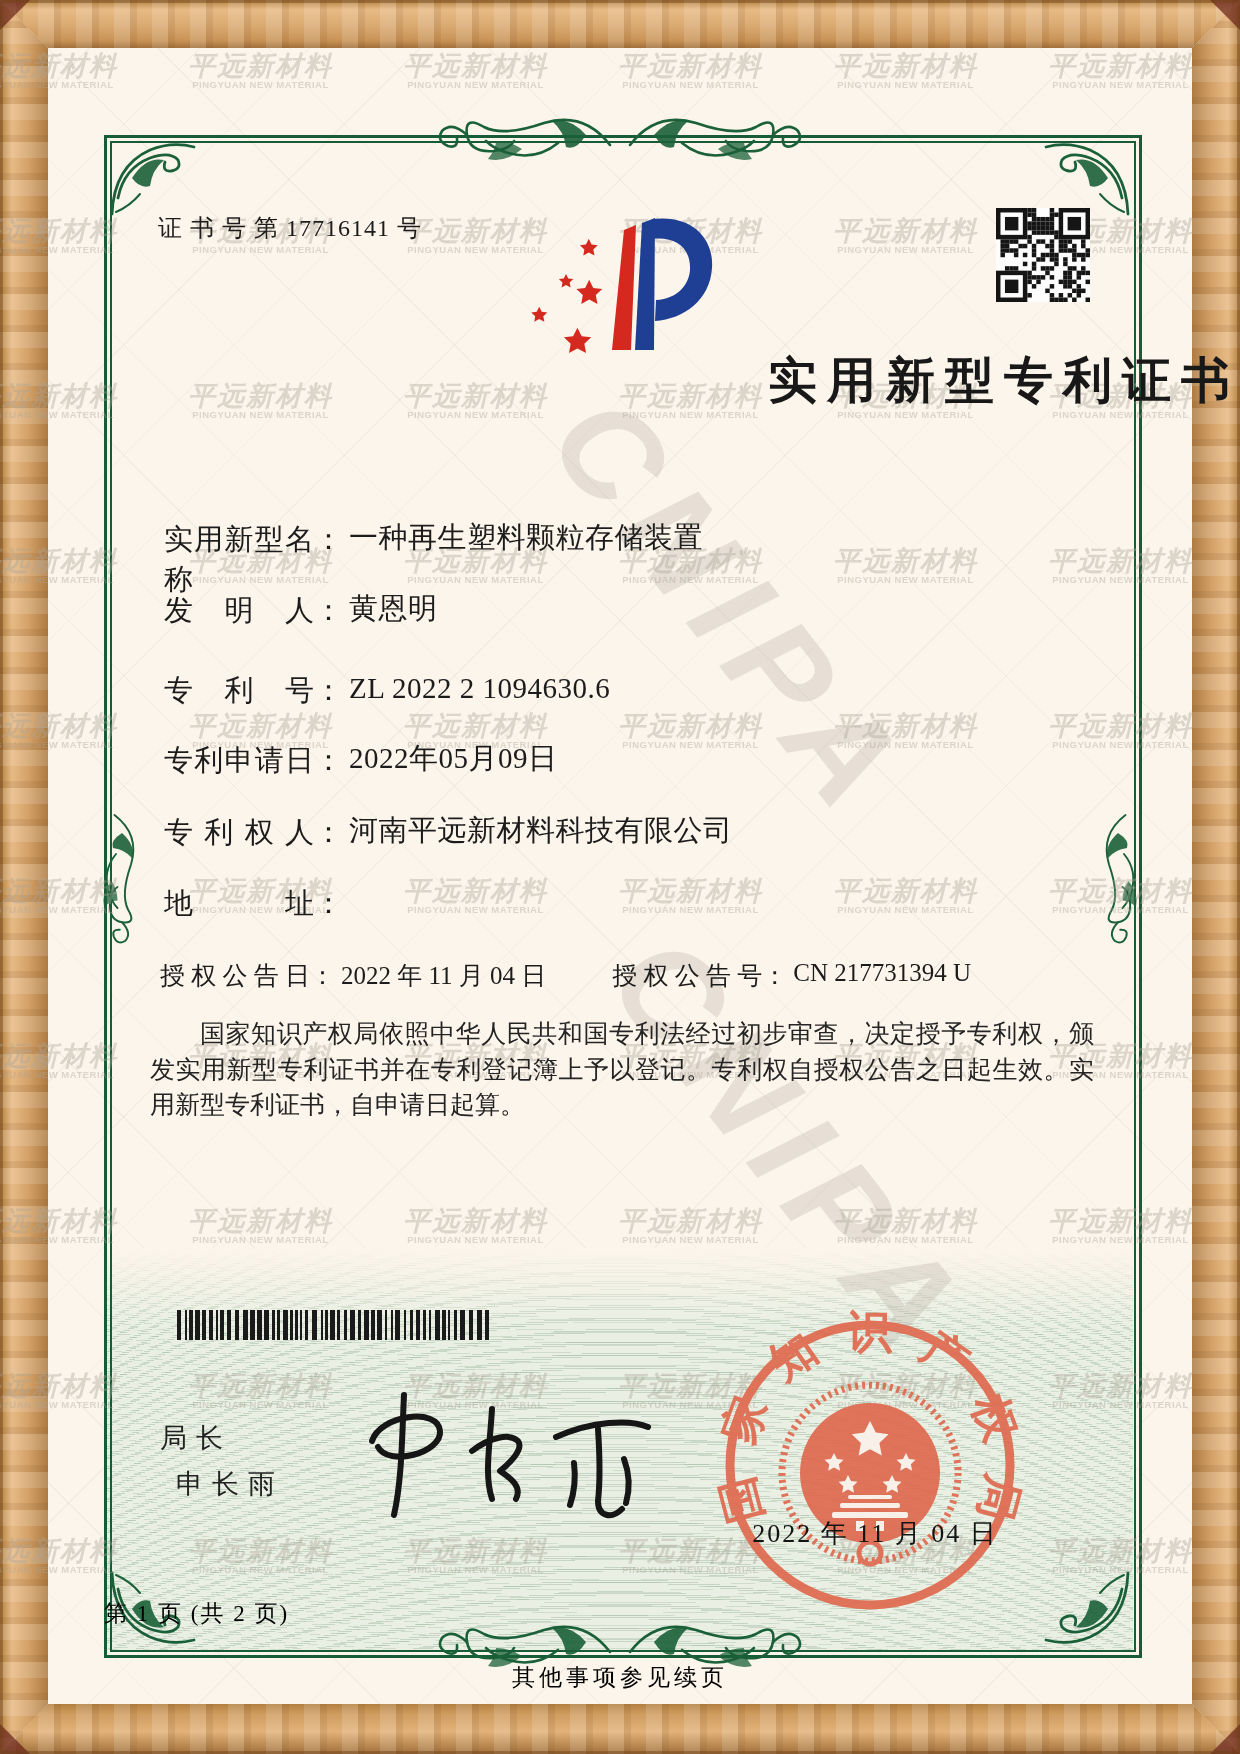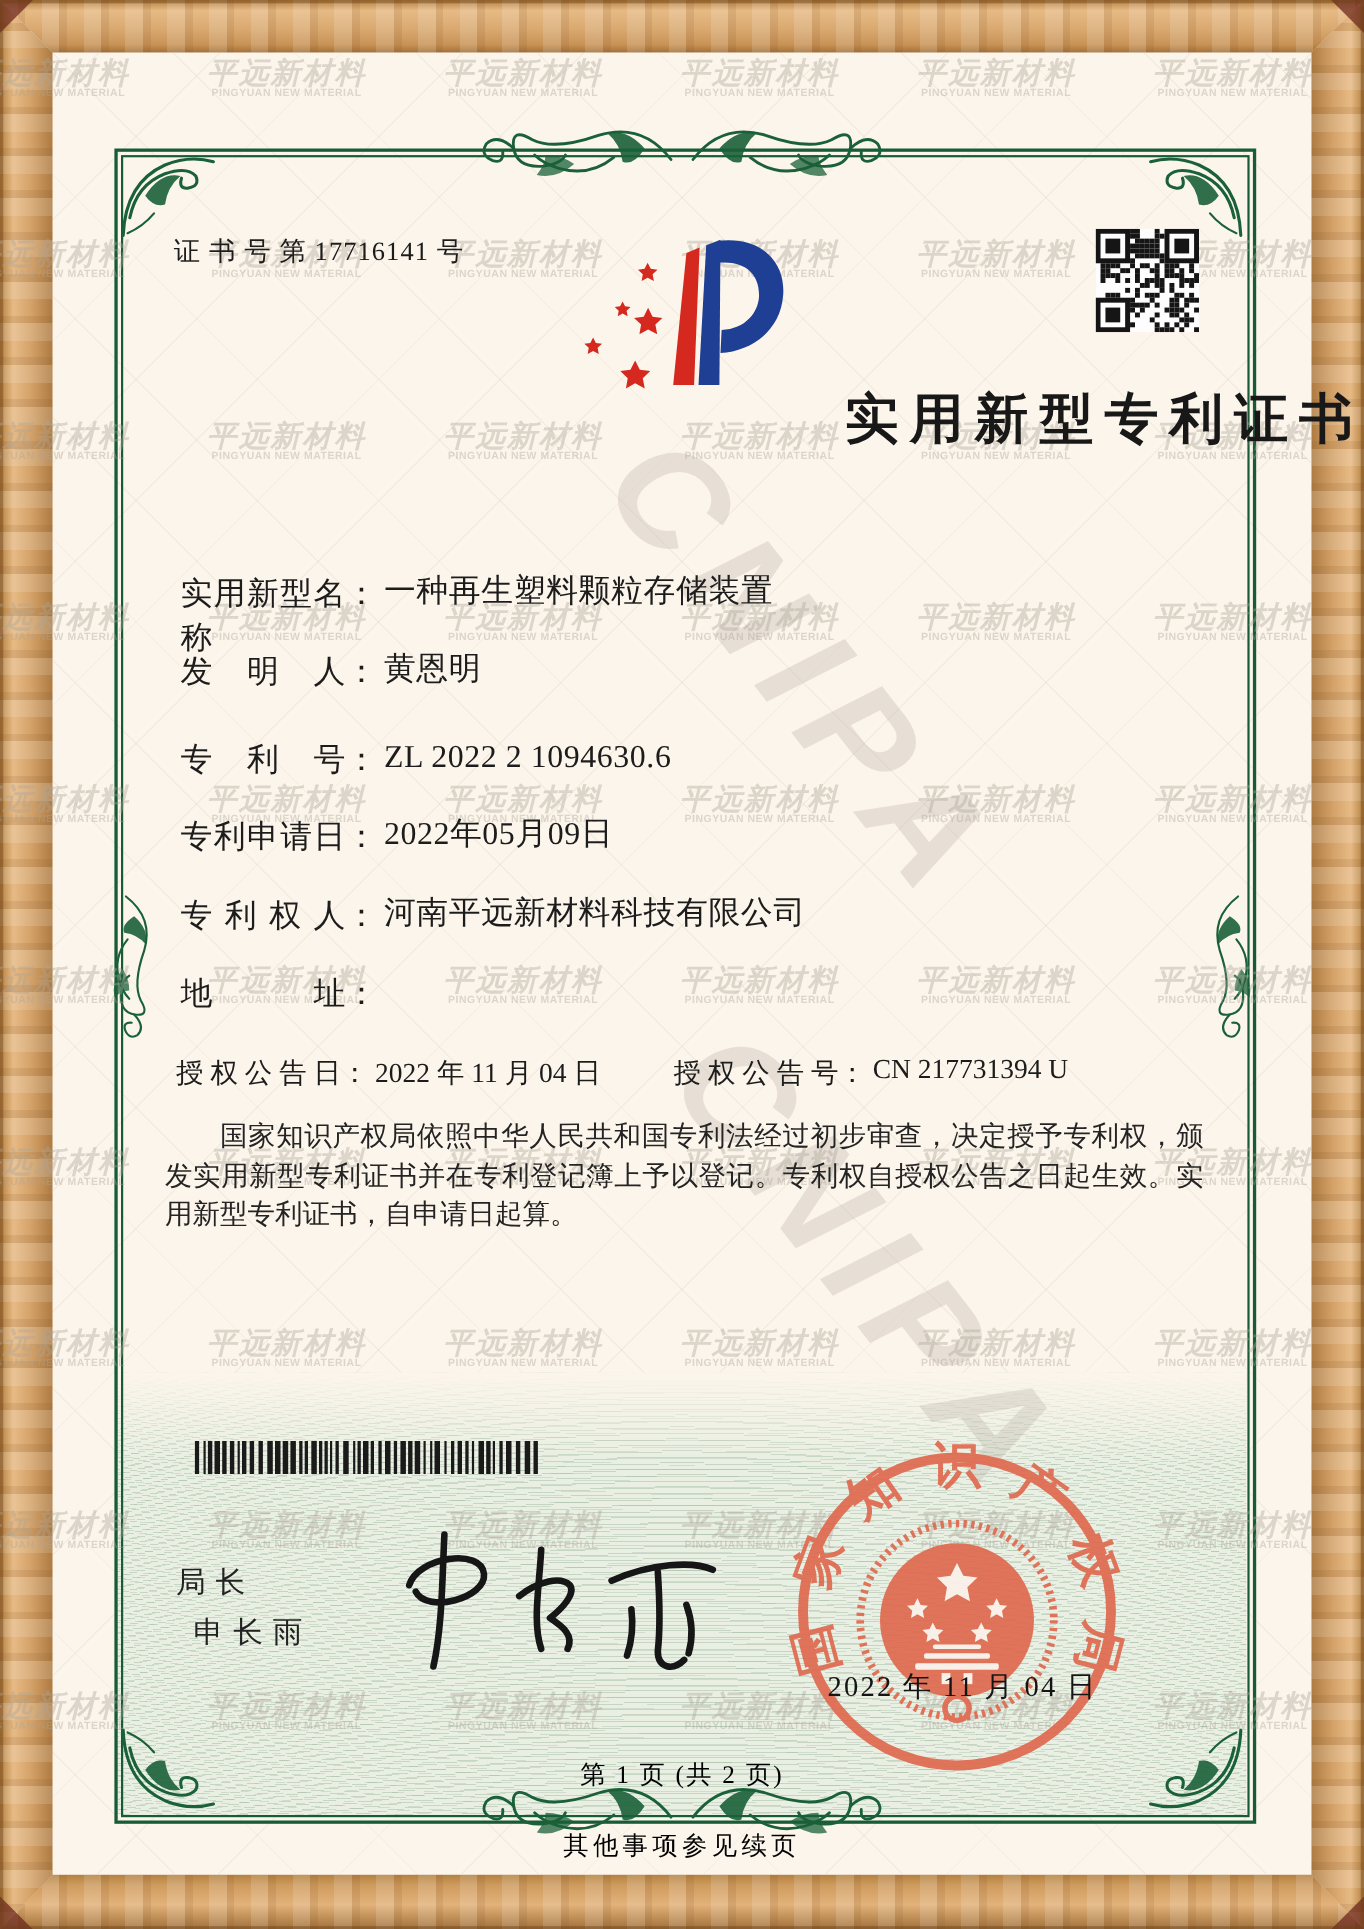"第 1 页 (共 2" #page-no { text-align: center -> left }
